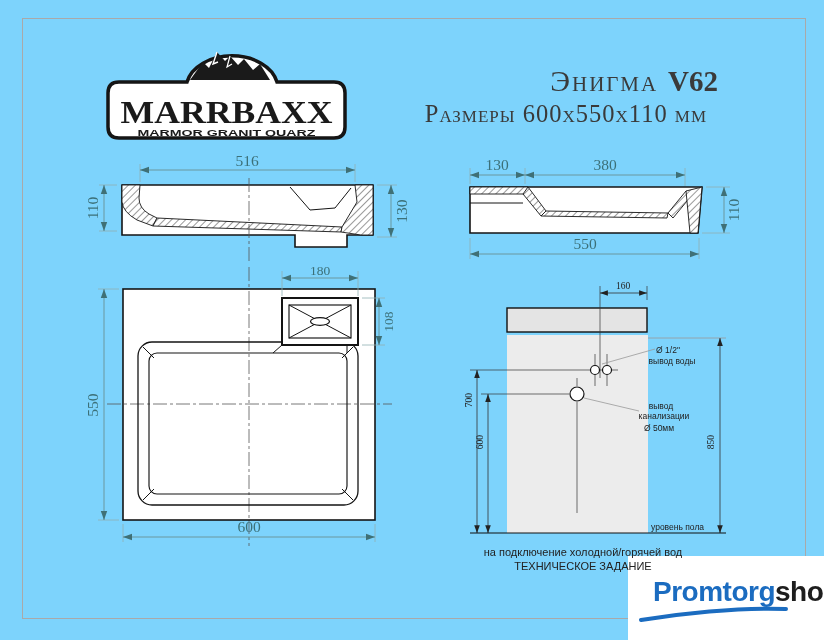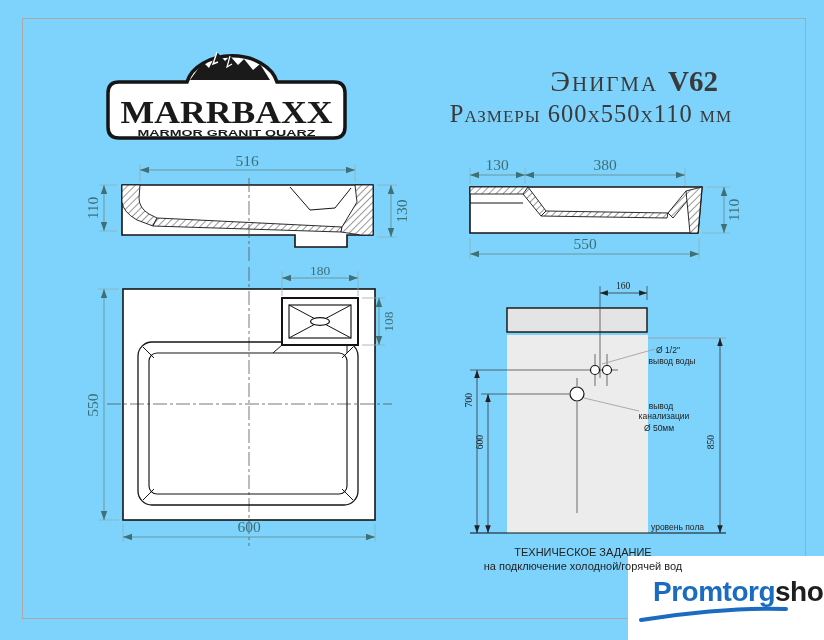"Размеры 600х550х110 мм" .title-line2 { right: 92px -> 117px }
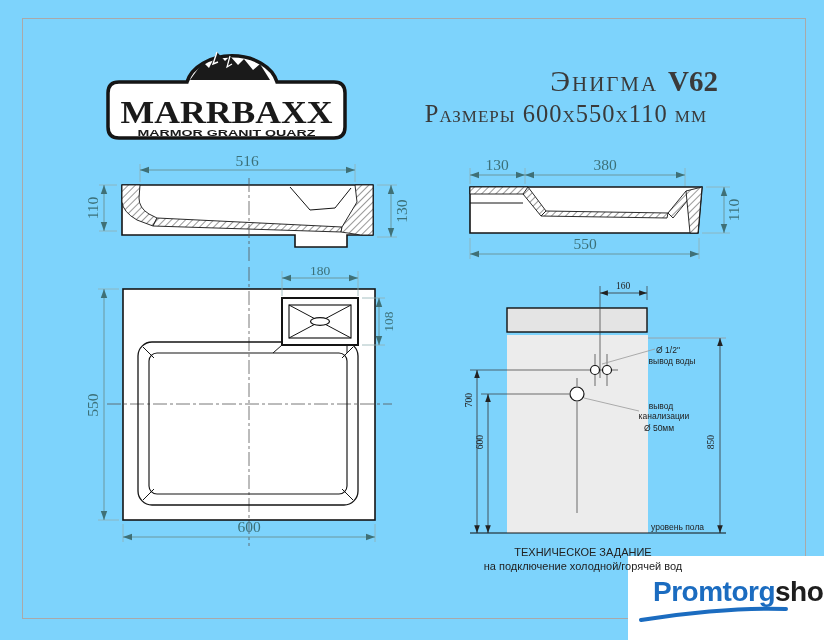"ТЕХНИЧЕСКОЕ ЗАДАНИЕ" div { order: before "на подключение холодной/горячей вод" -> after "на подключение холодной/горячей вод" }
